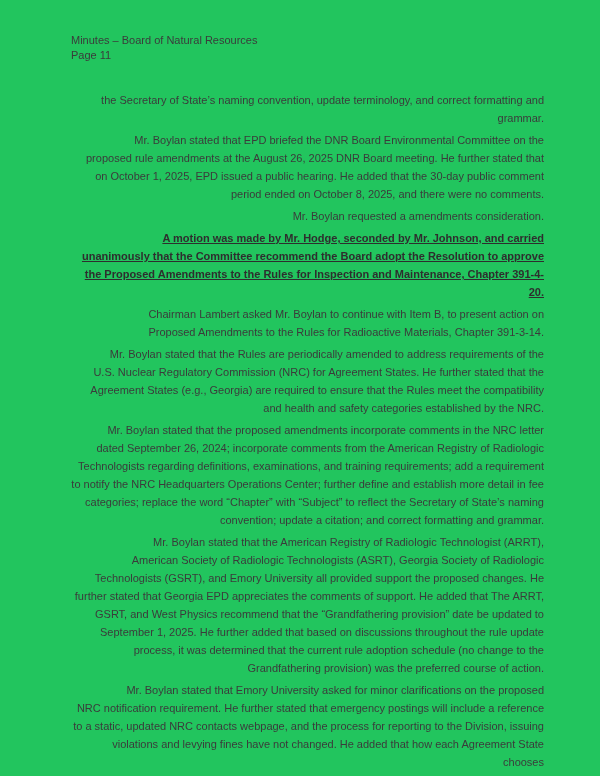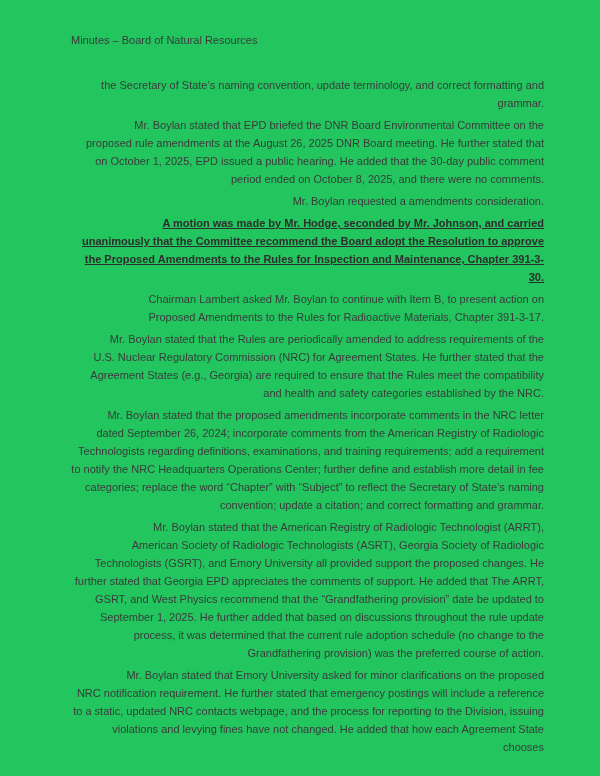"Page 11" div { html: none -> <div>Page 11</div> }
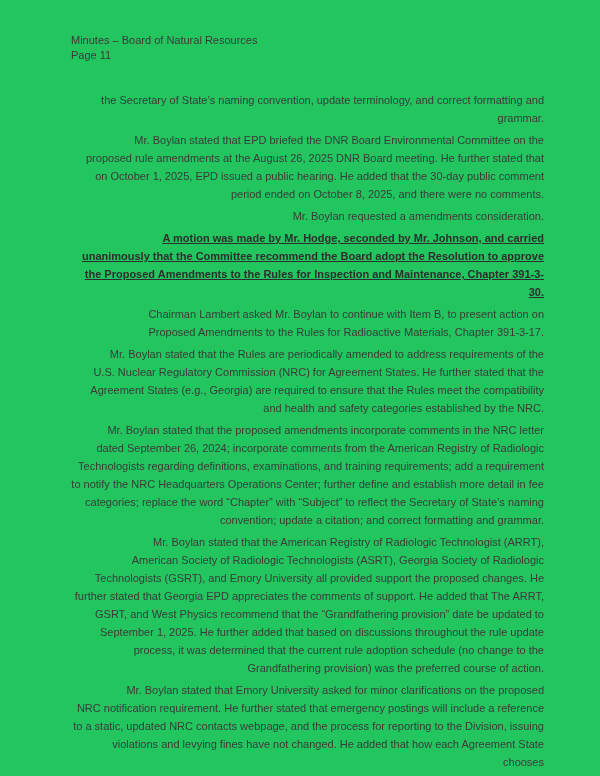"A motion was made by" p.motion { text: 391-3-30 -> 391-4-20 }
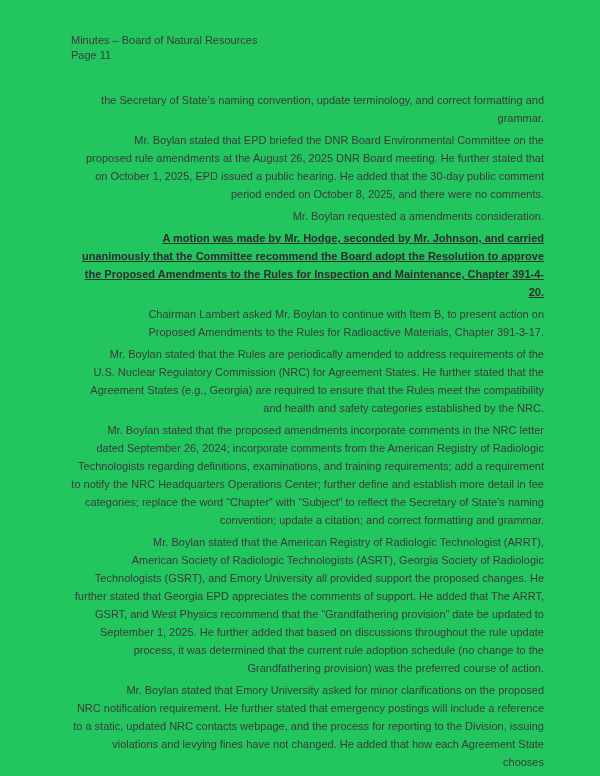"Chairman Lambert asked Mr. Boylan" p { text: 391-3-17 -> 391-3-14 }
